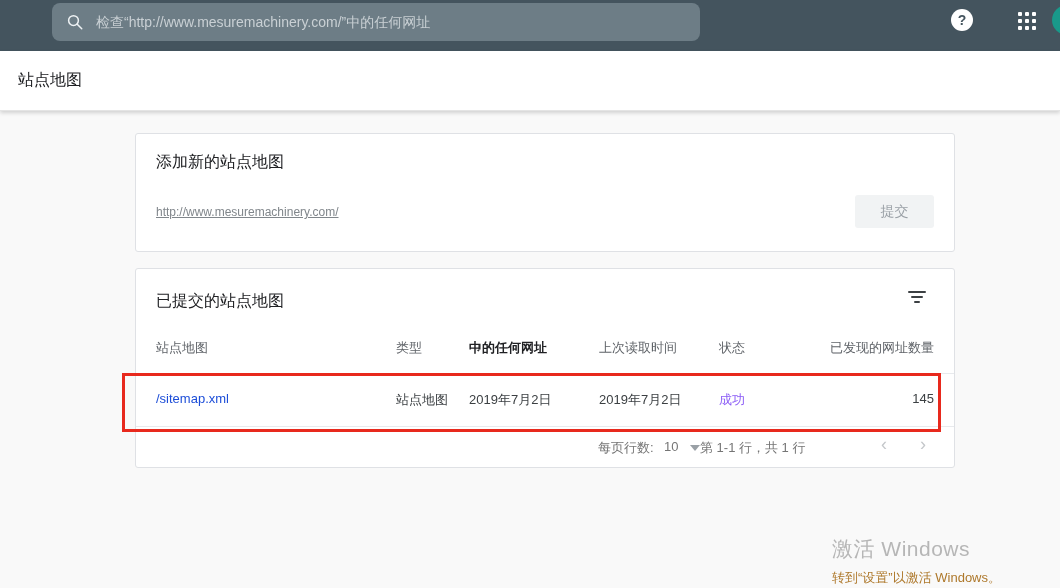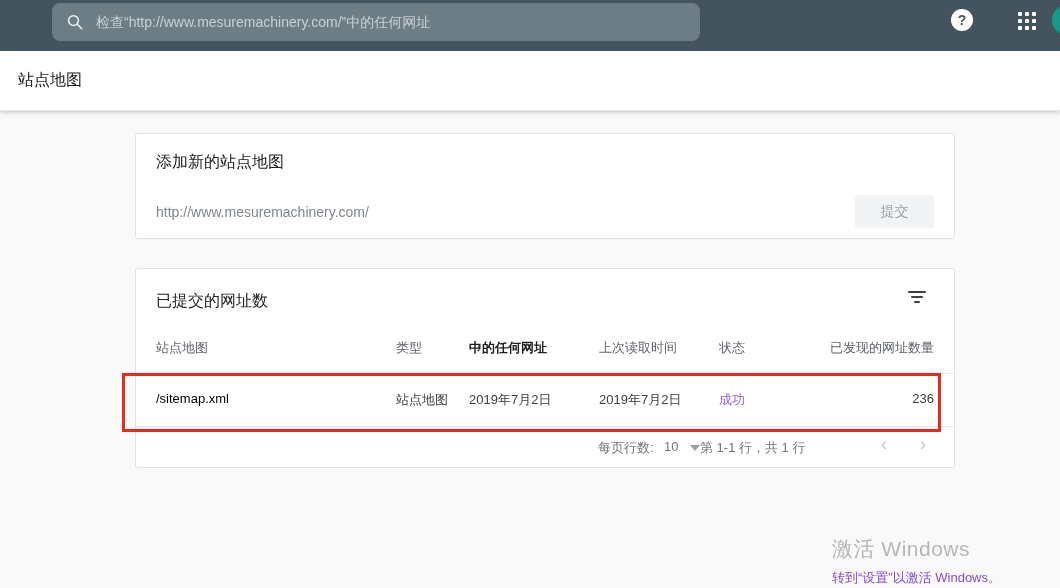"添加新的站点地图" .card-add { height: 106px -> 119px }
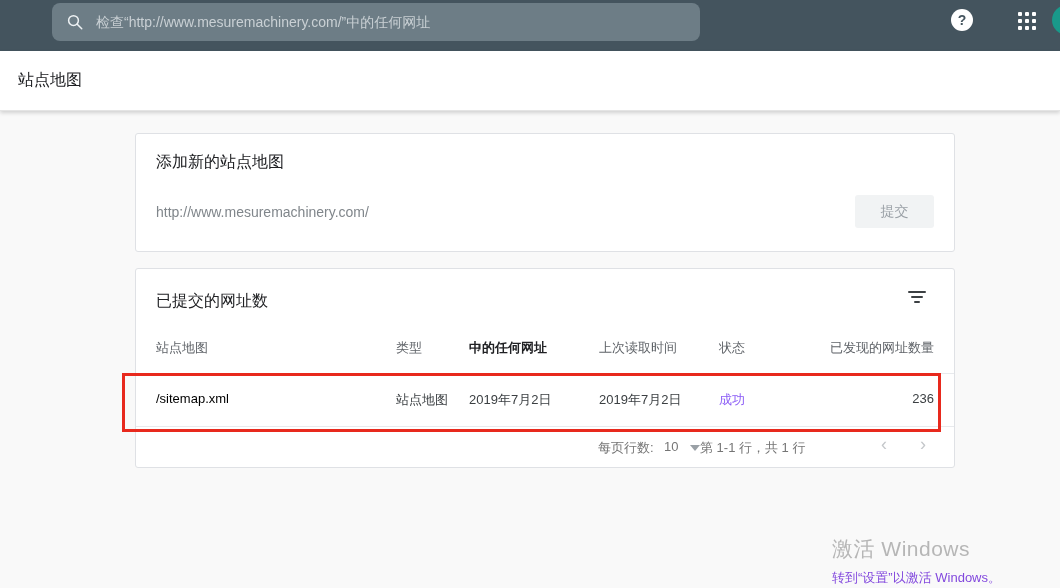"http://www.mesuremachinery.com/" .url-prefix { font-size: 14px -> 12px; text-decoration: none -> underline }
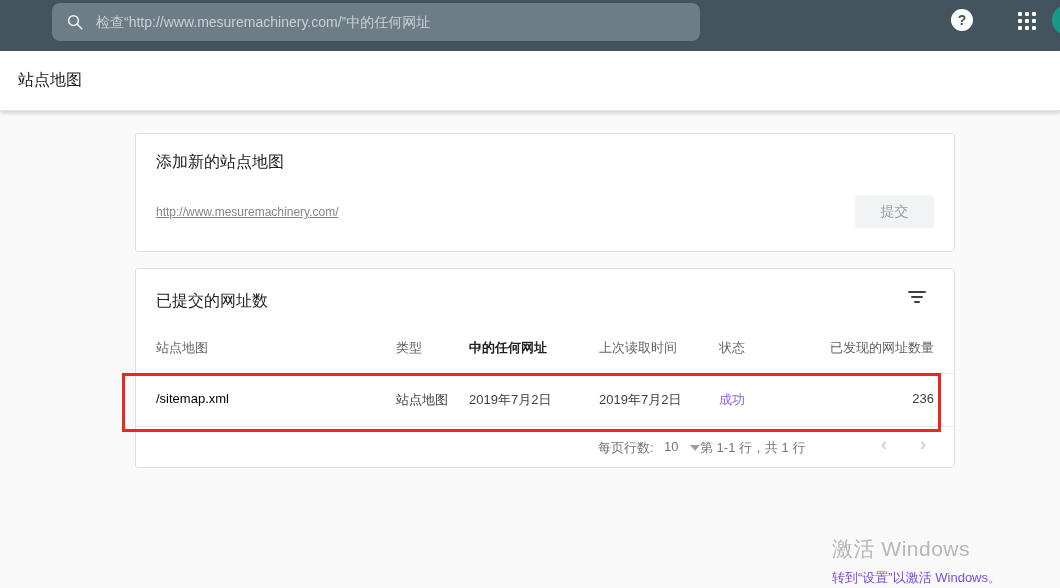"已提交的网址数" h2 { text: 网址数 -> 站点地图 }
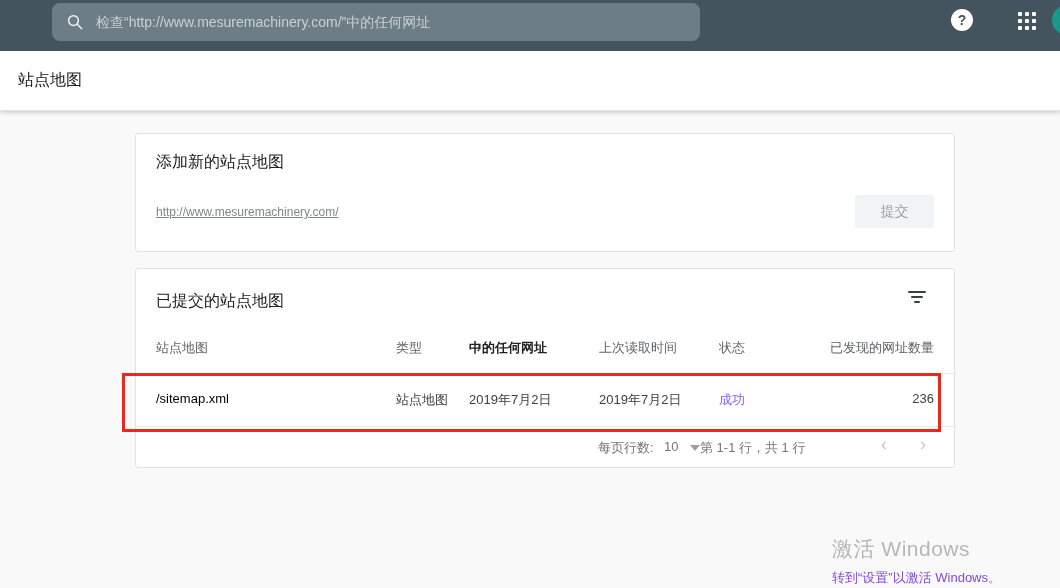"/sitemap.xml" .td1 { color: #000000 -> #1d4ed8 }
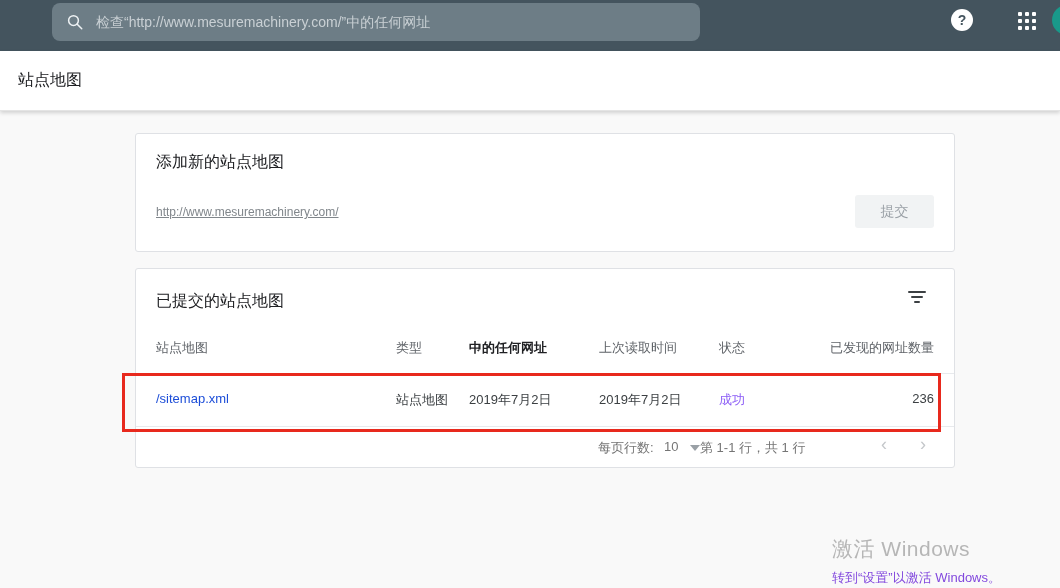"236" span.td6 { text: 236 -> 145 }
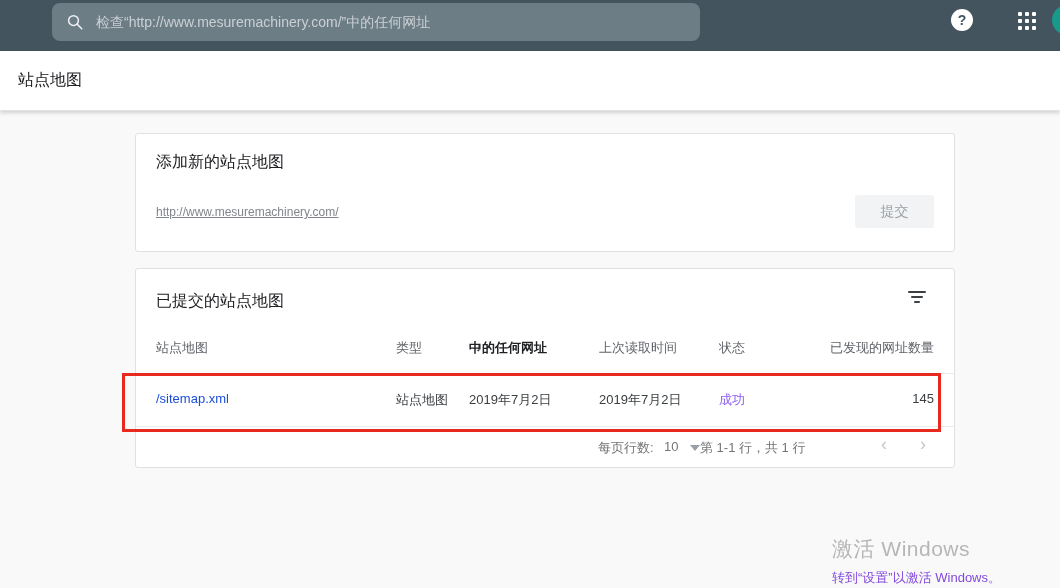"转到“设置”以激活 Windows。" .wm2 { color: #6d28d9 -> #a16207 }
